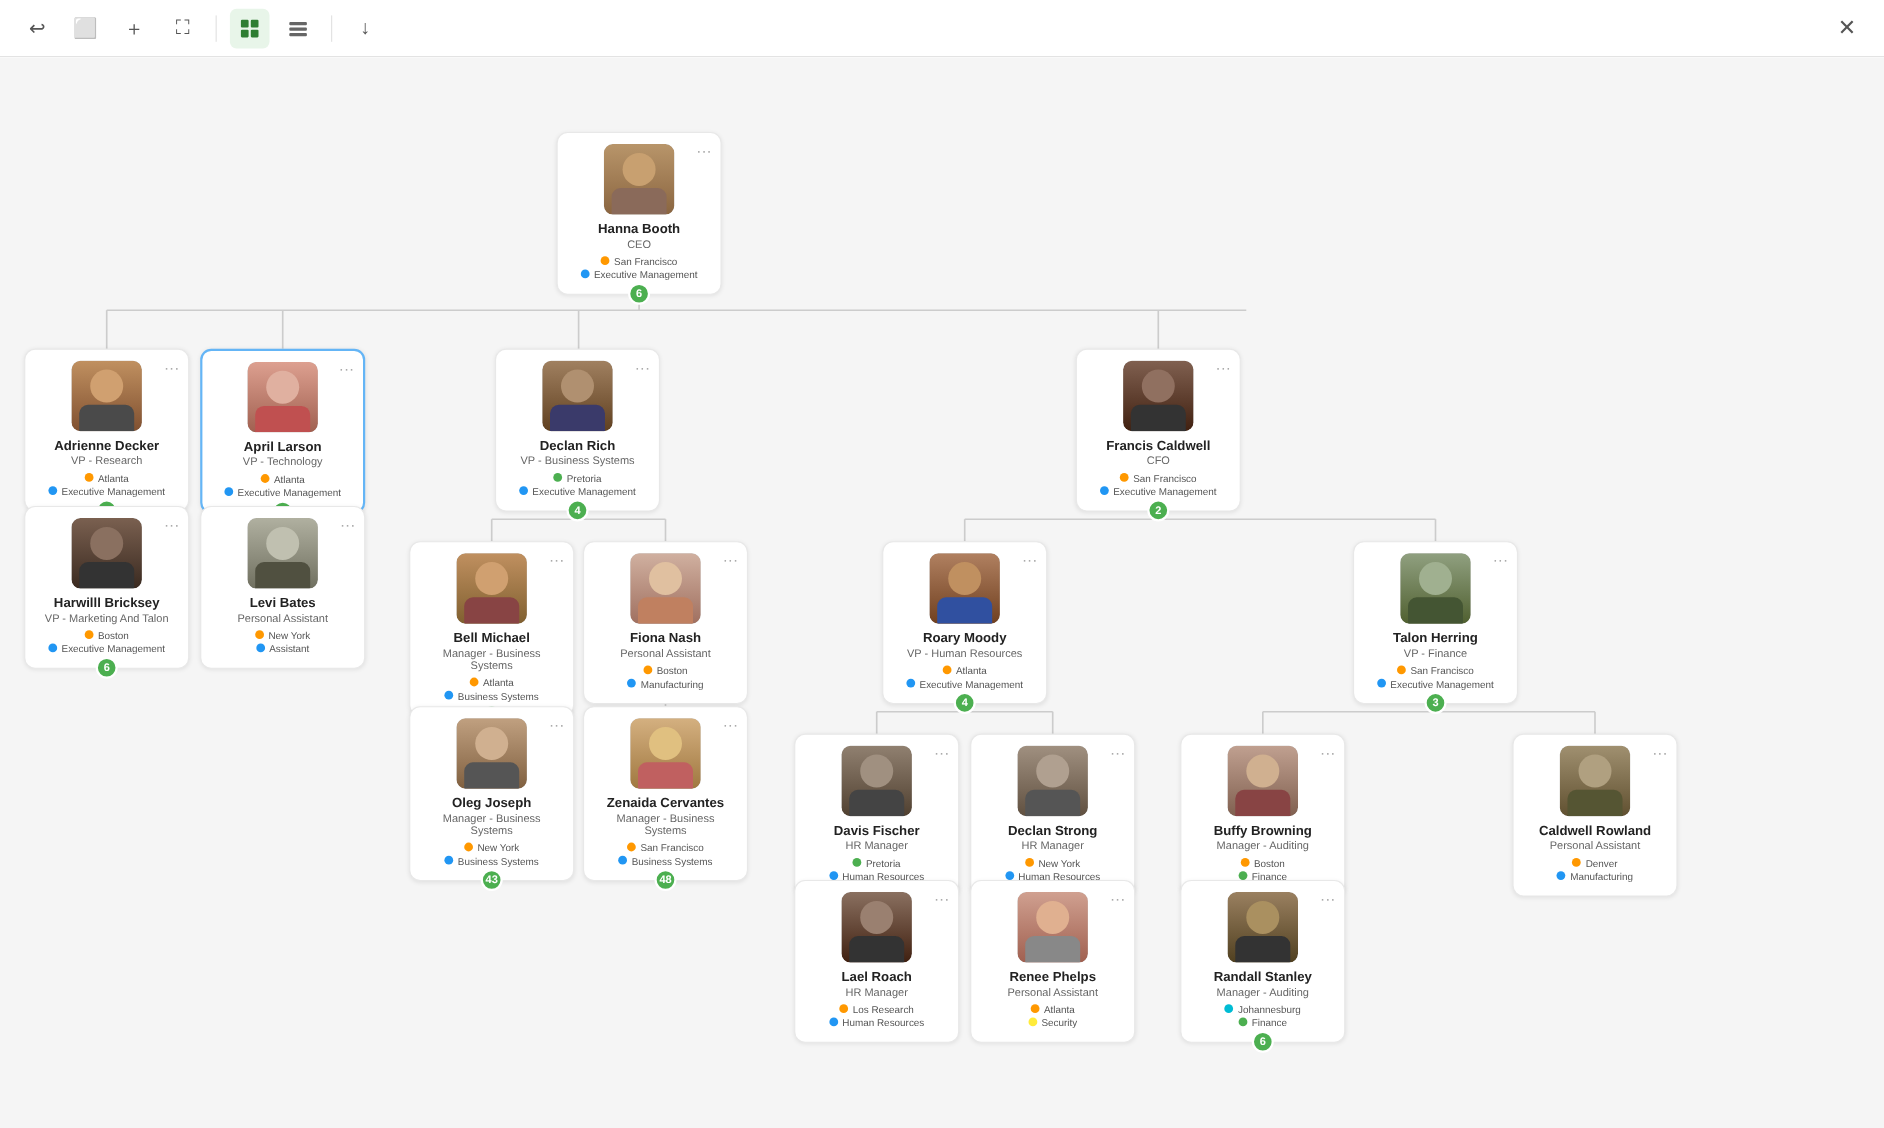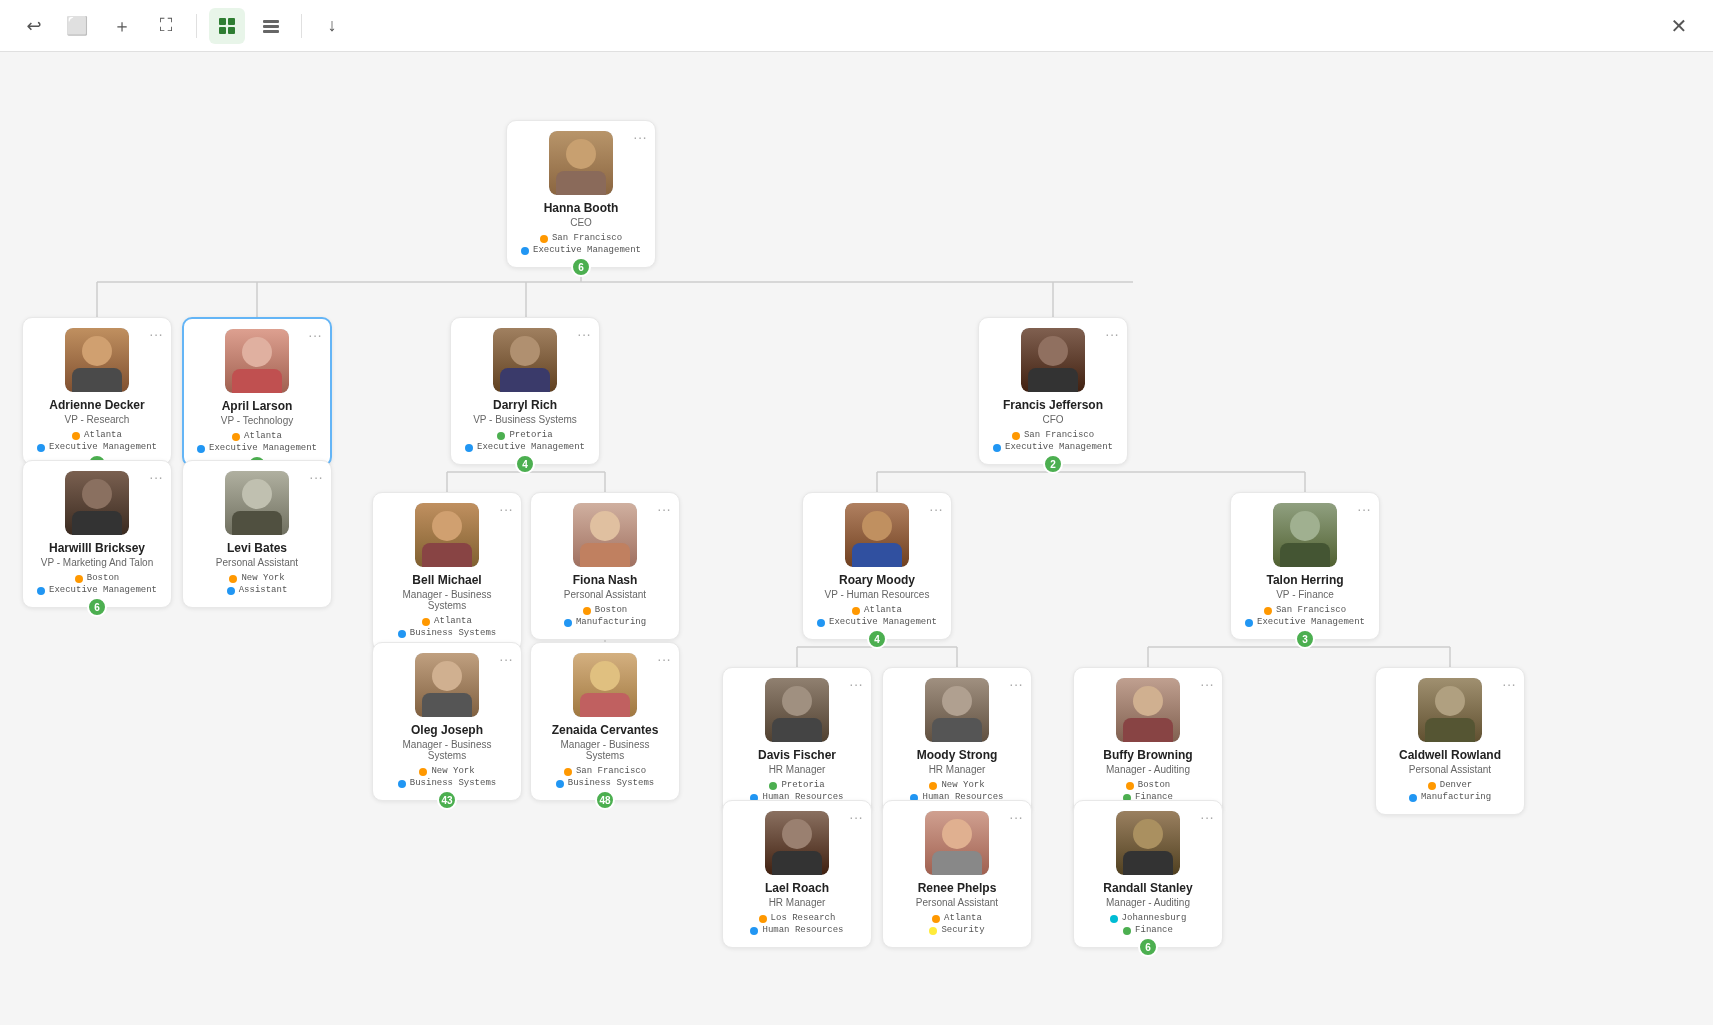"San Francisco" .node-meta { align-items: flex-end -> flex-start; font-family: Liberation Mono, monospace -> none }
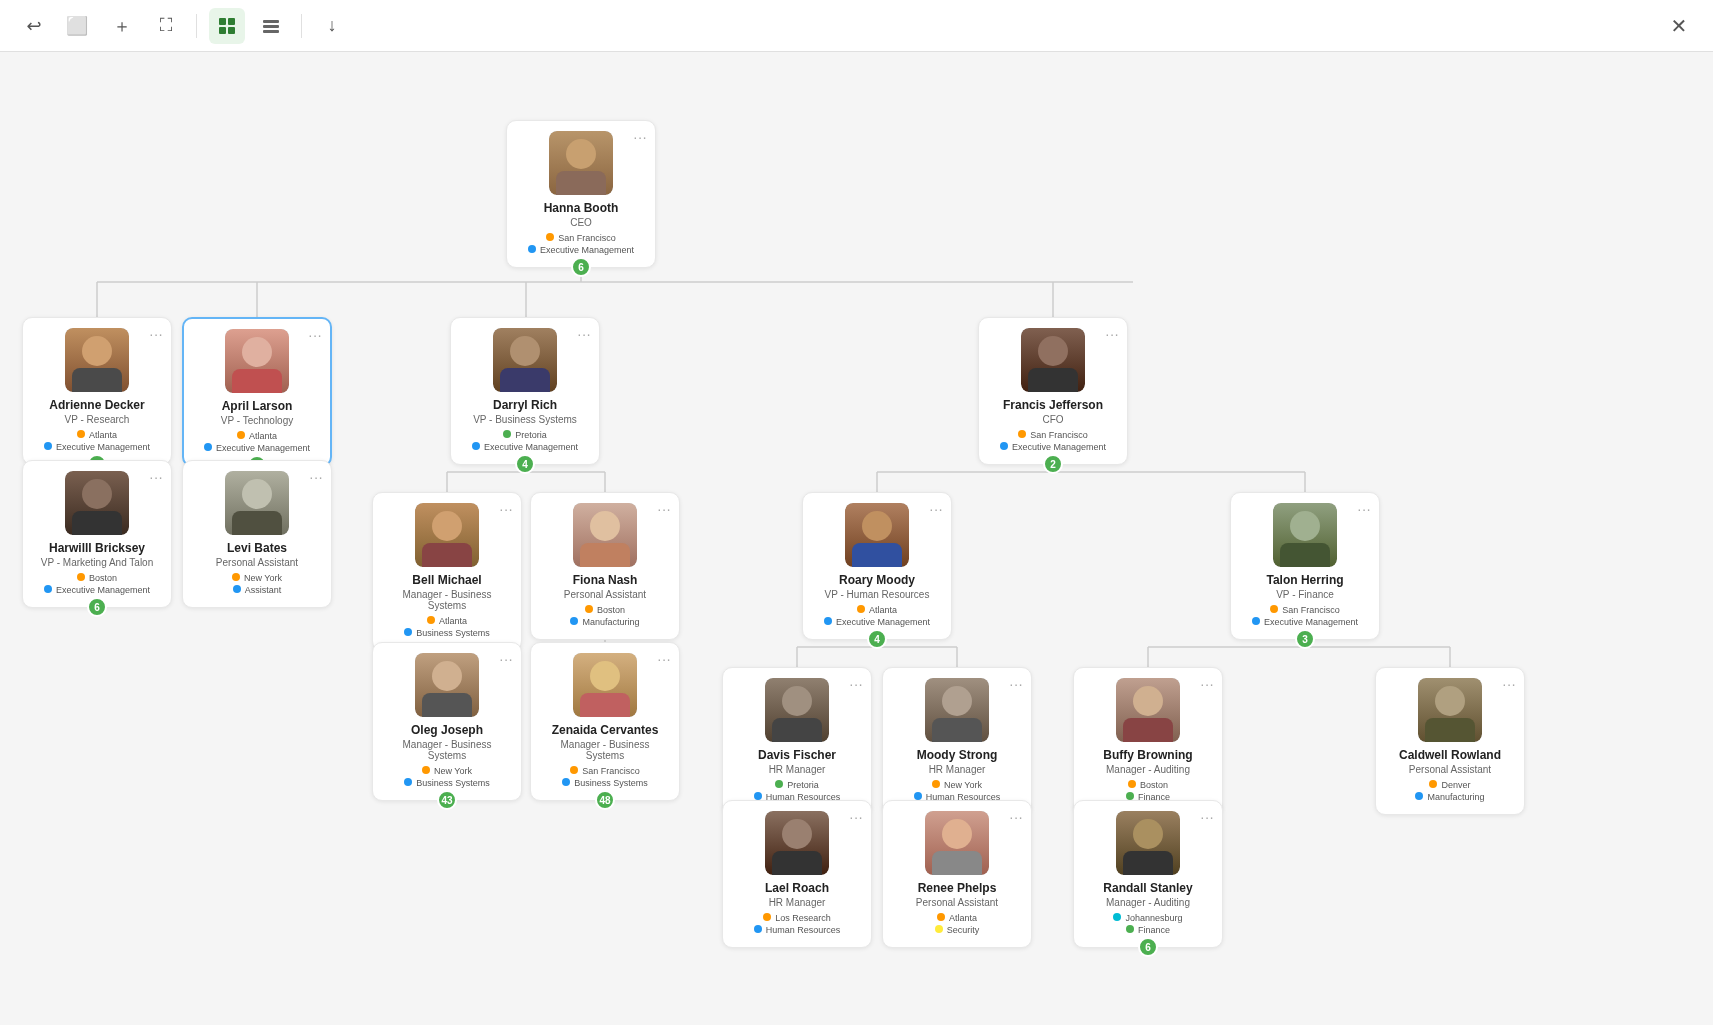"Darryl Rich" div.node-name { text: Darryl -> Declan }
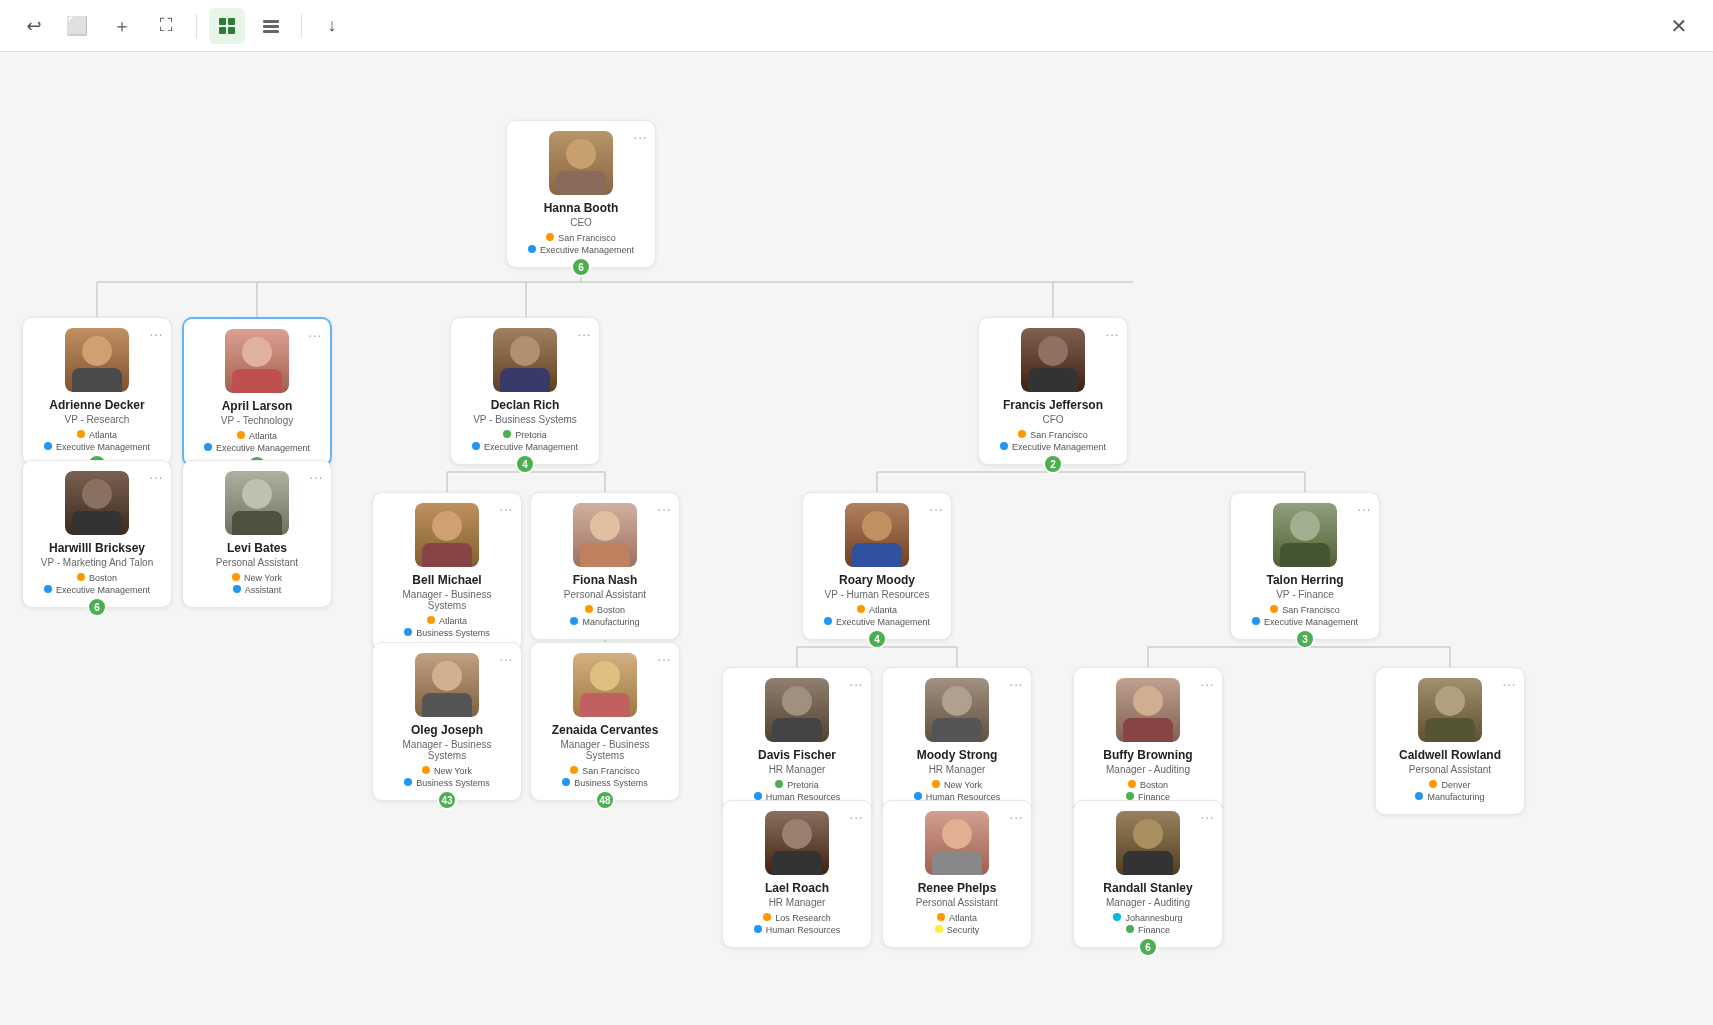"Francis Jefferson" div.node-name { text: Jefferson -> Caldwell }
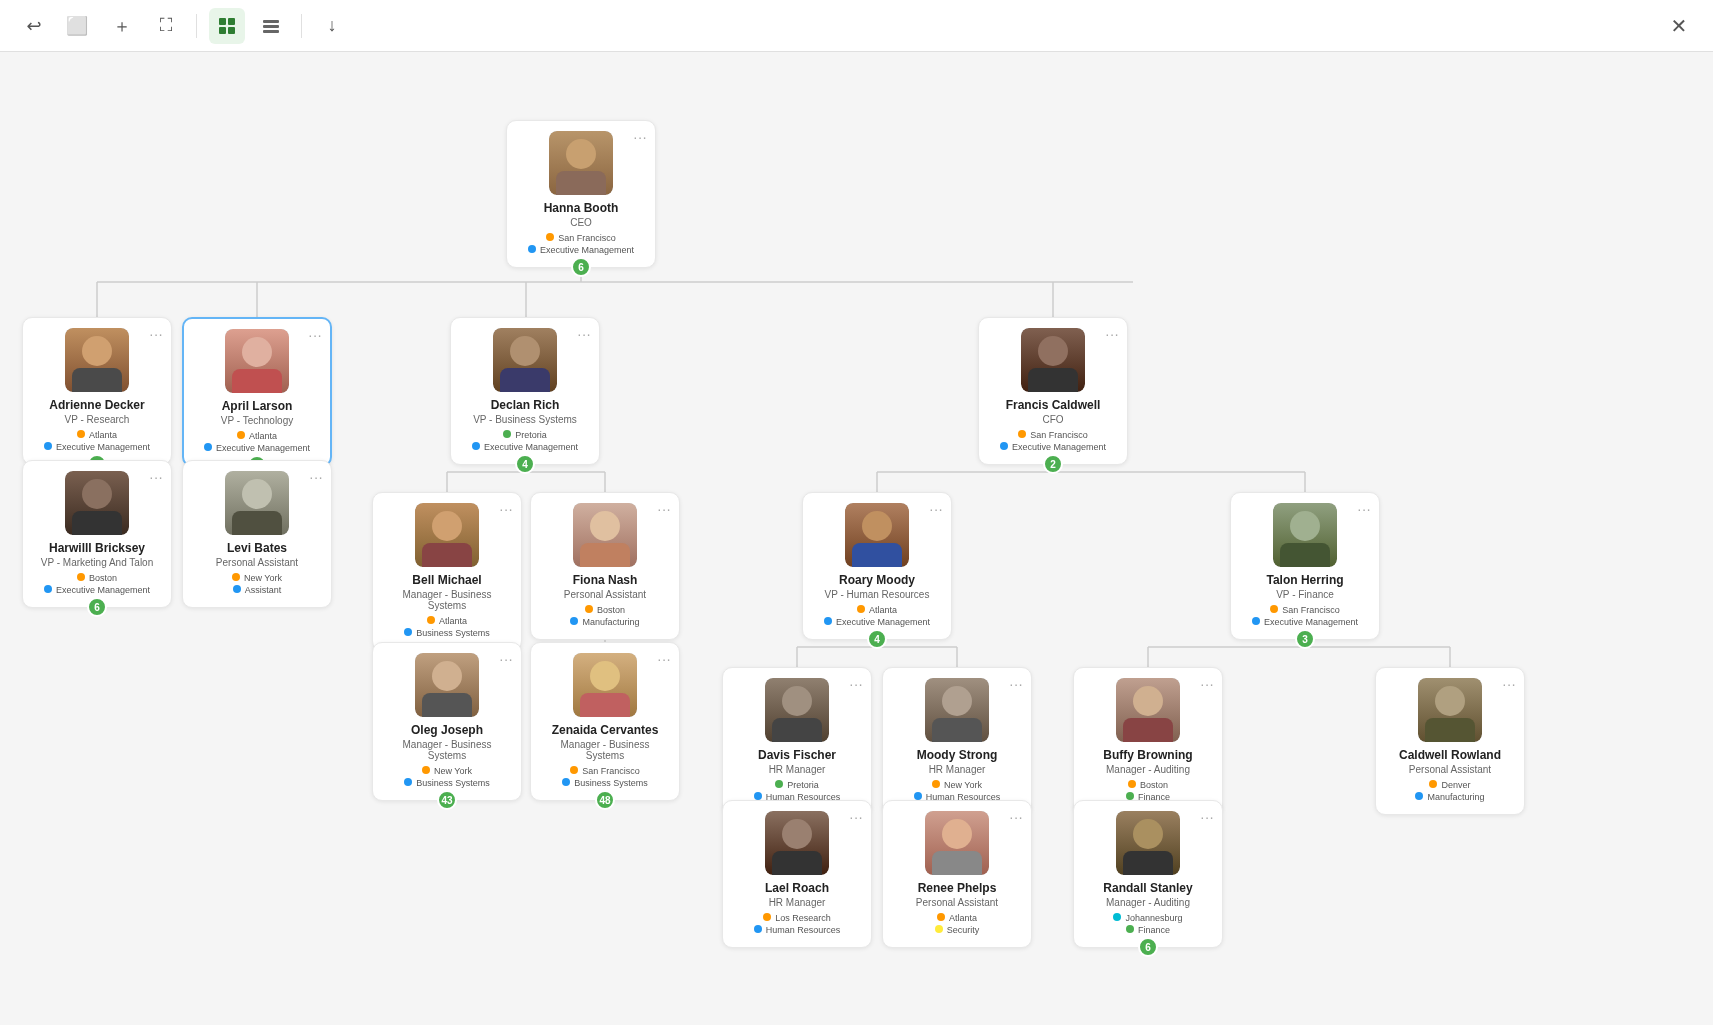"Moody Strong" div.node-name { text: Moody -> Declan }
